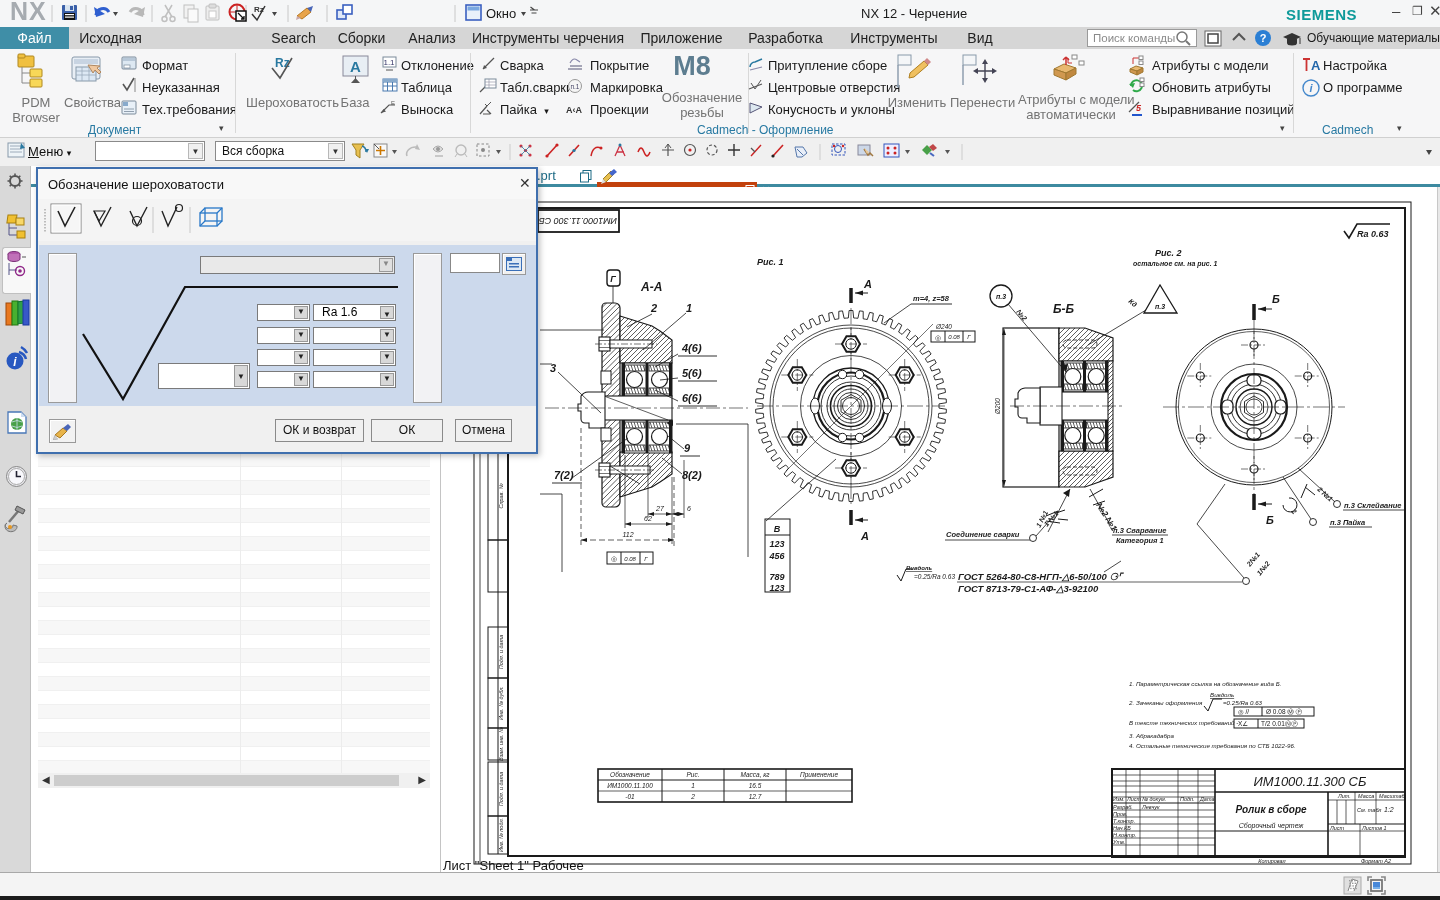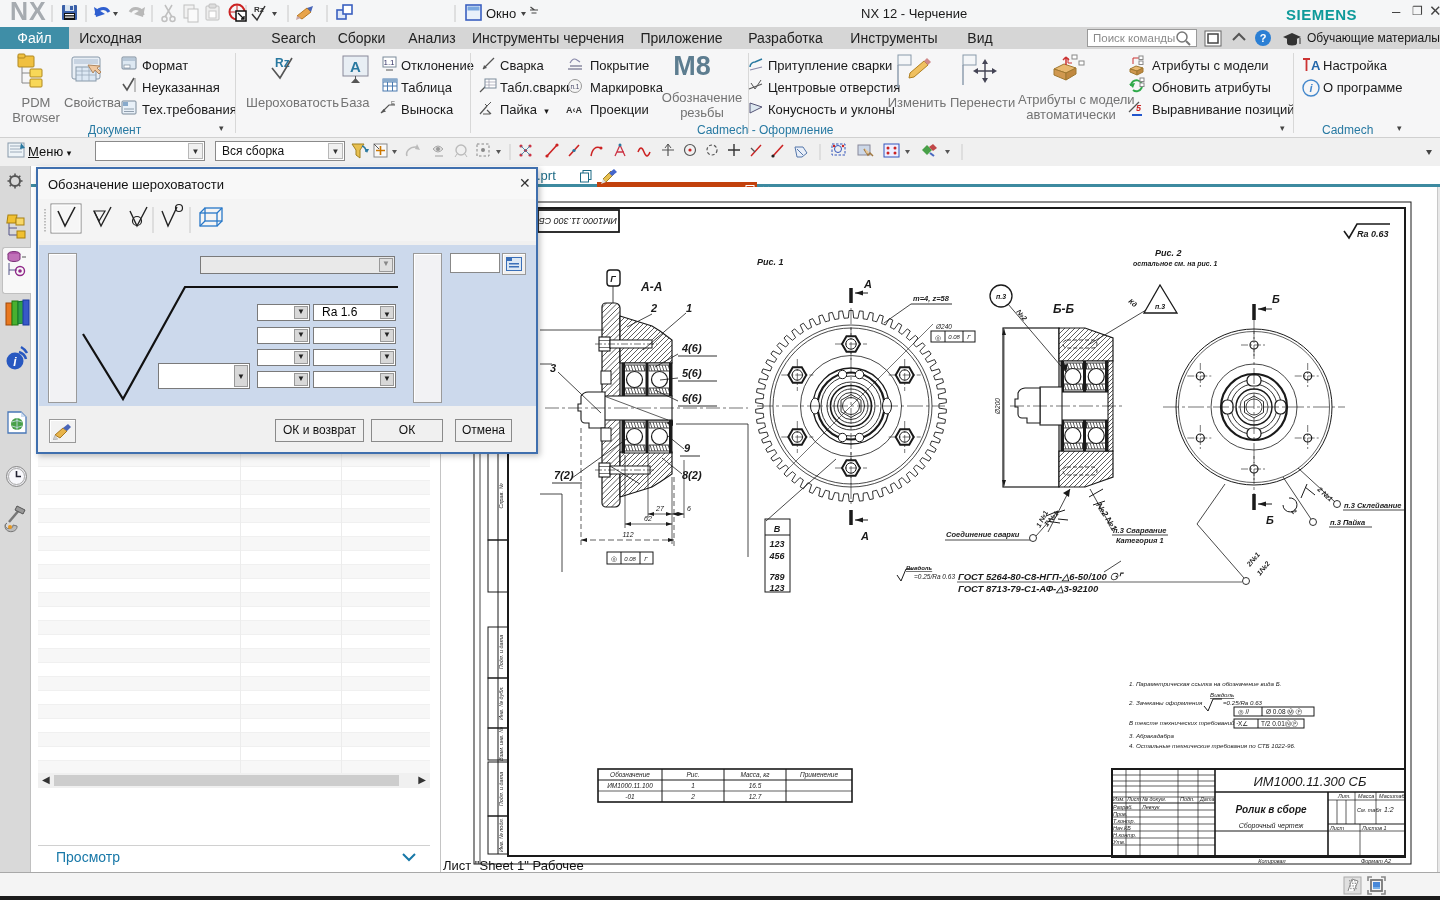"Притупление сварки" div.rtxt { text: сварки -> сборе }
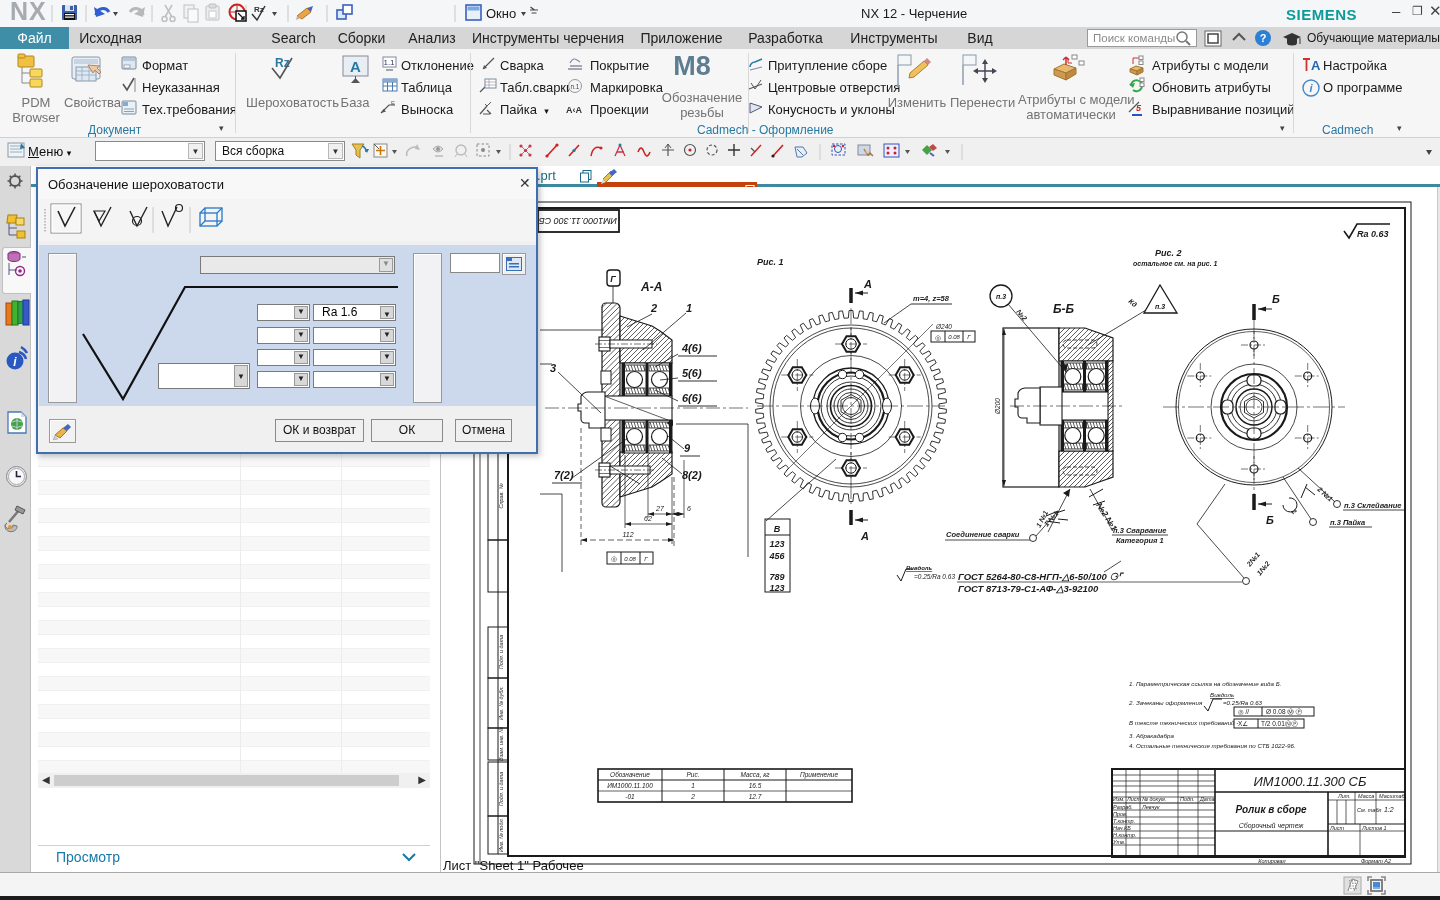"Просмотр" div.psec { html: <div> <span>Просмотр</span> <svg> <path></path> </svg> </div> -> none }
